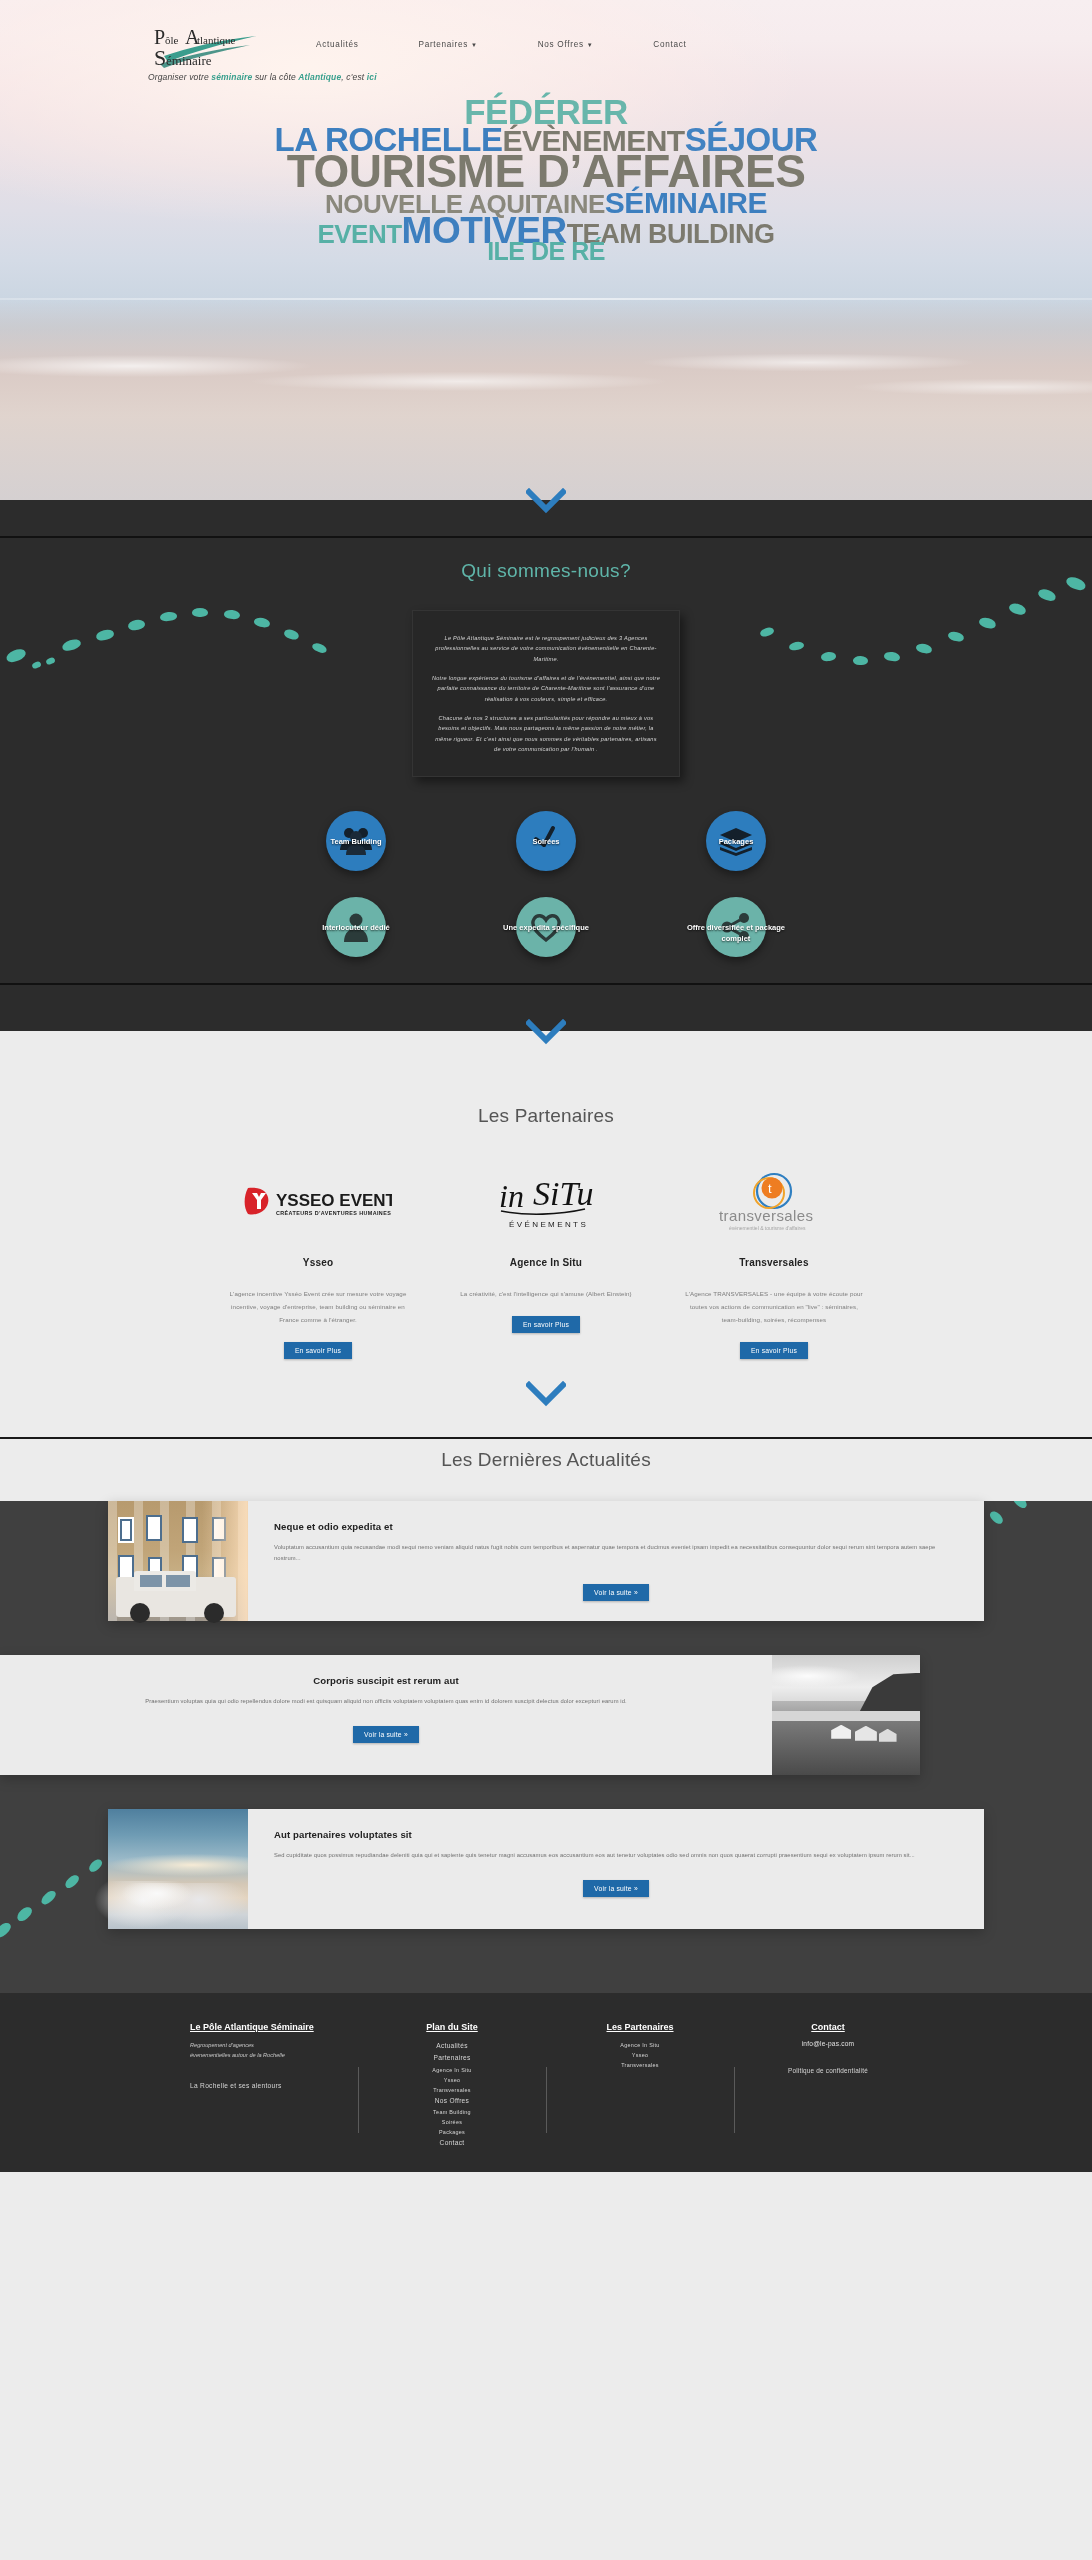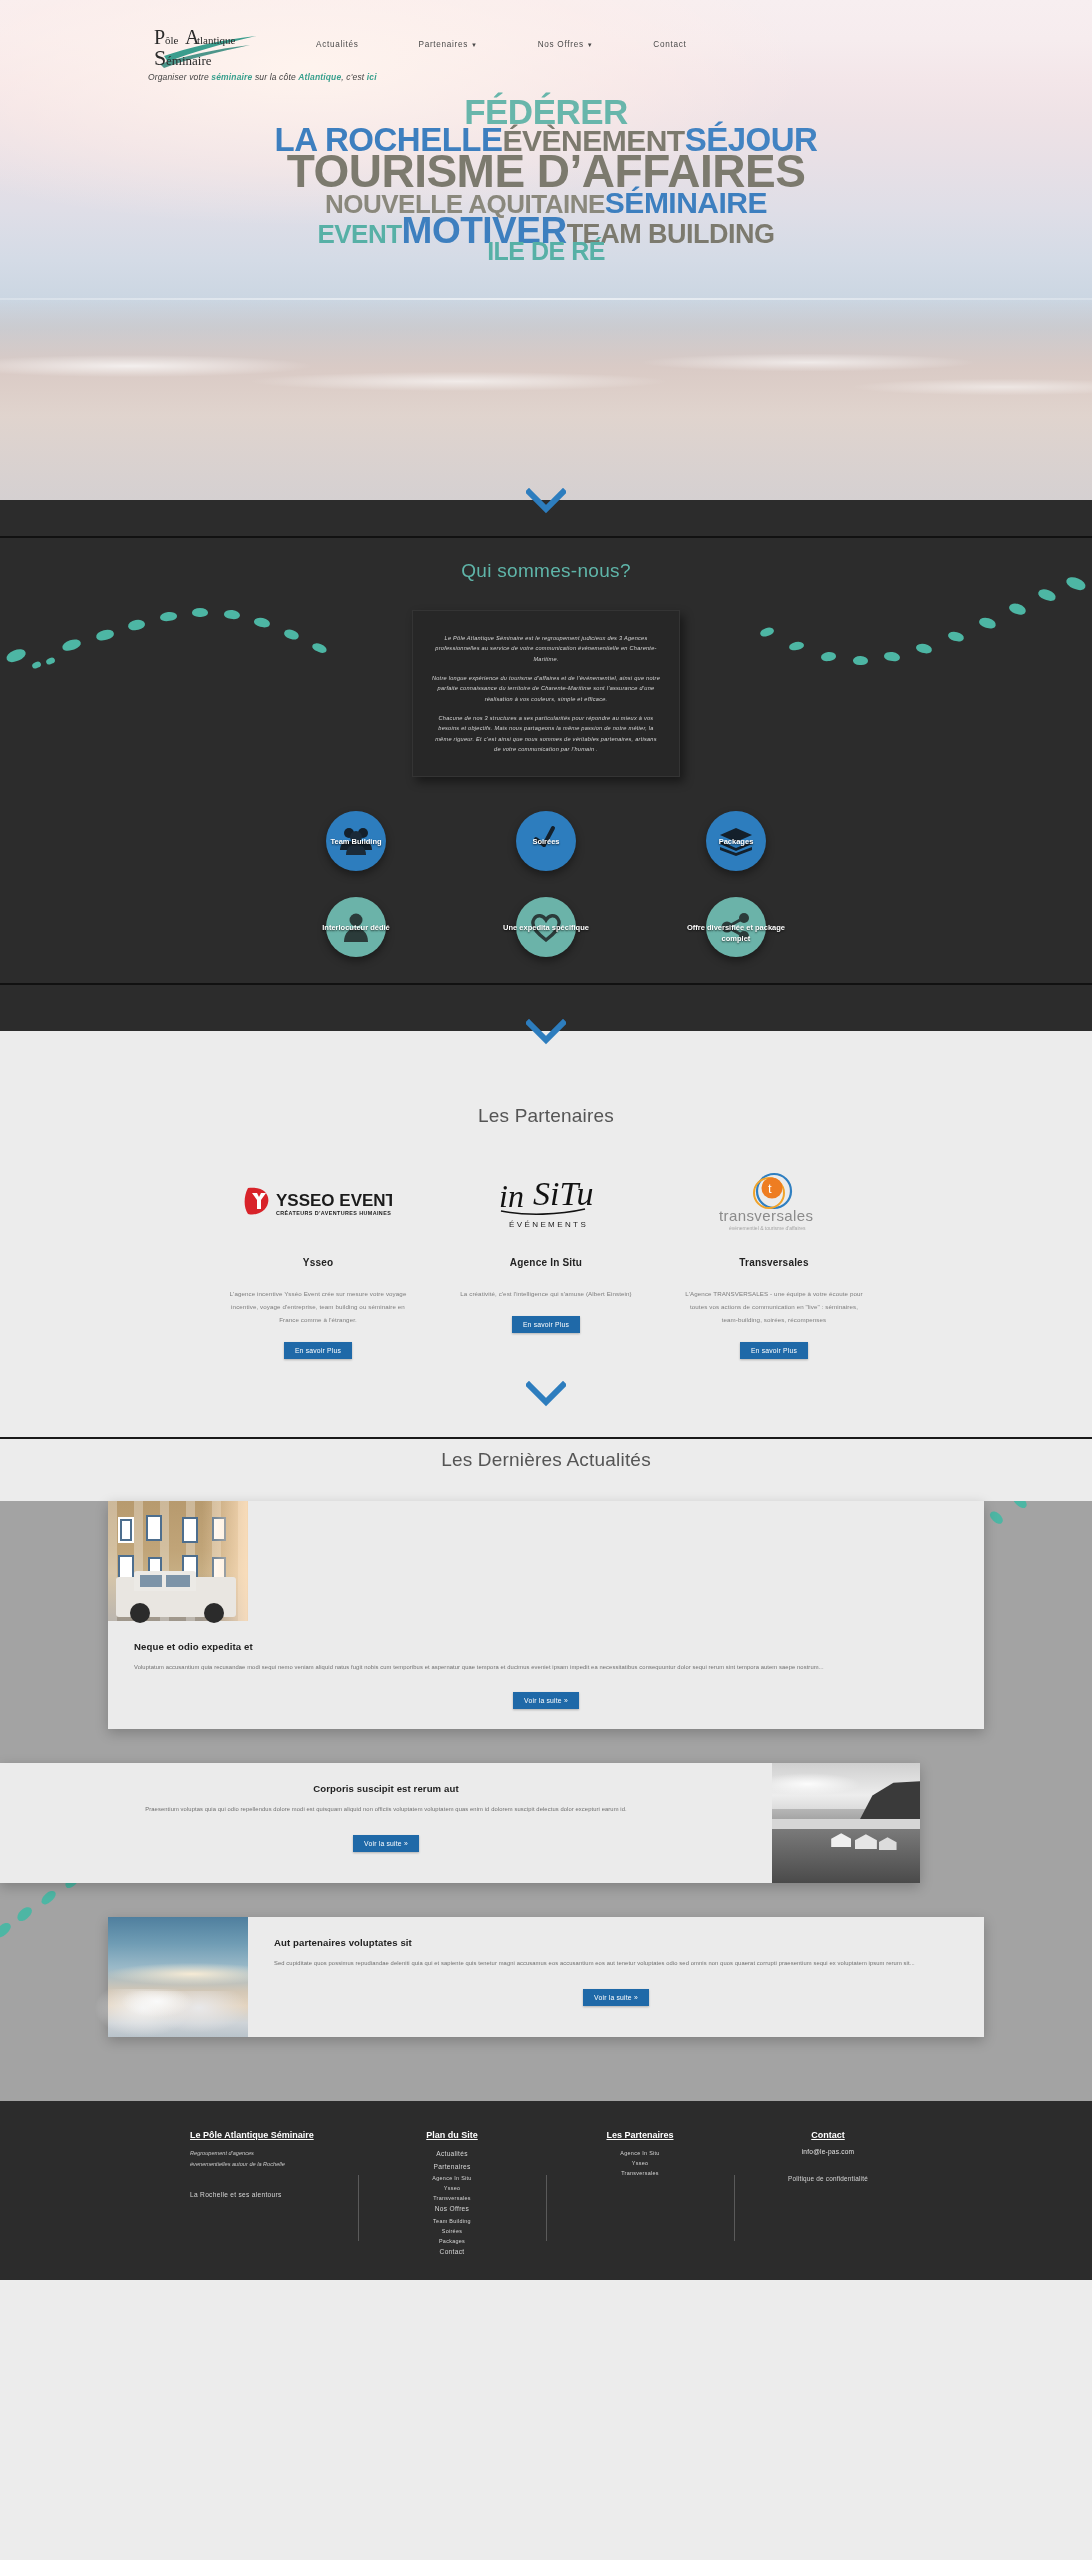"Les Dernières Actualités" .news { background: #a3a3a3 -> #404040 }
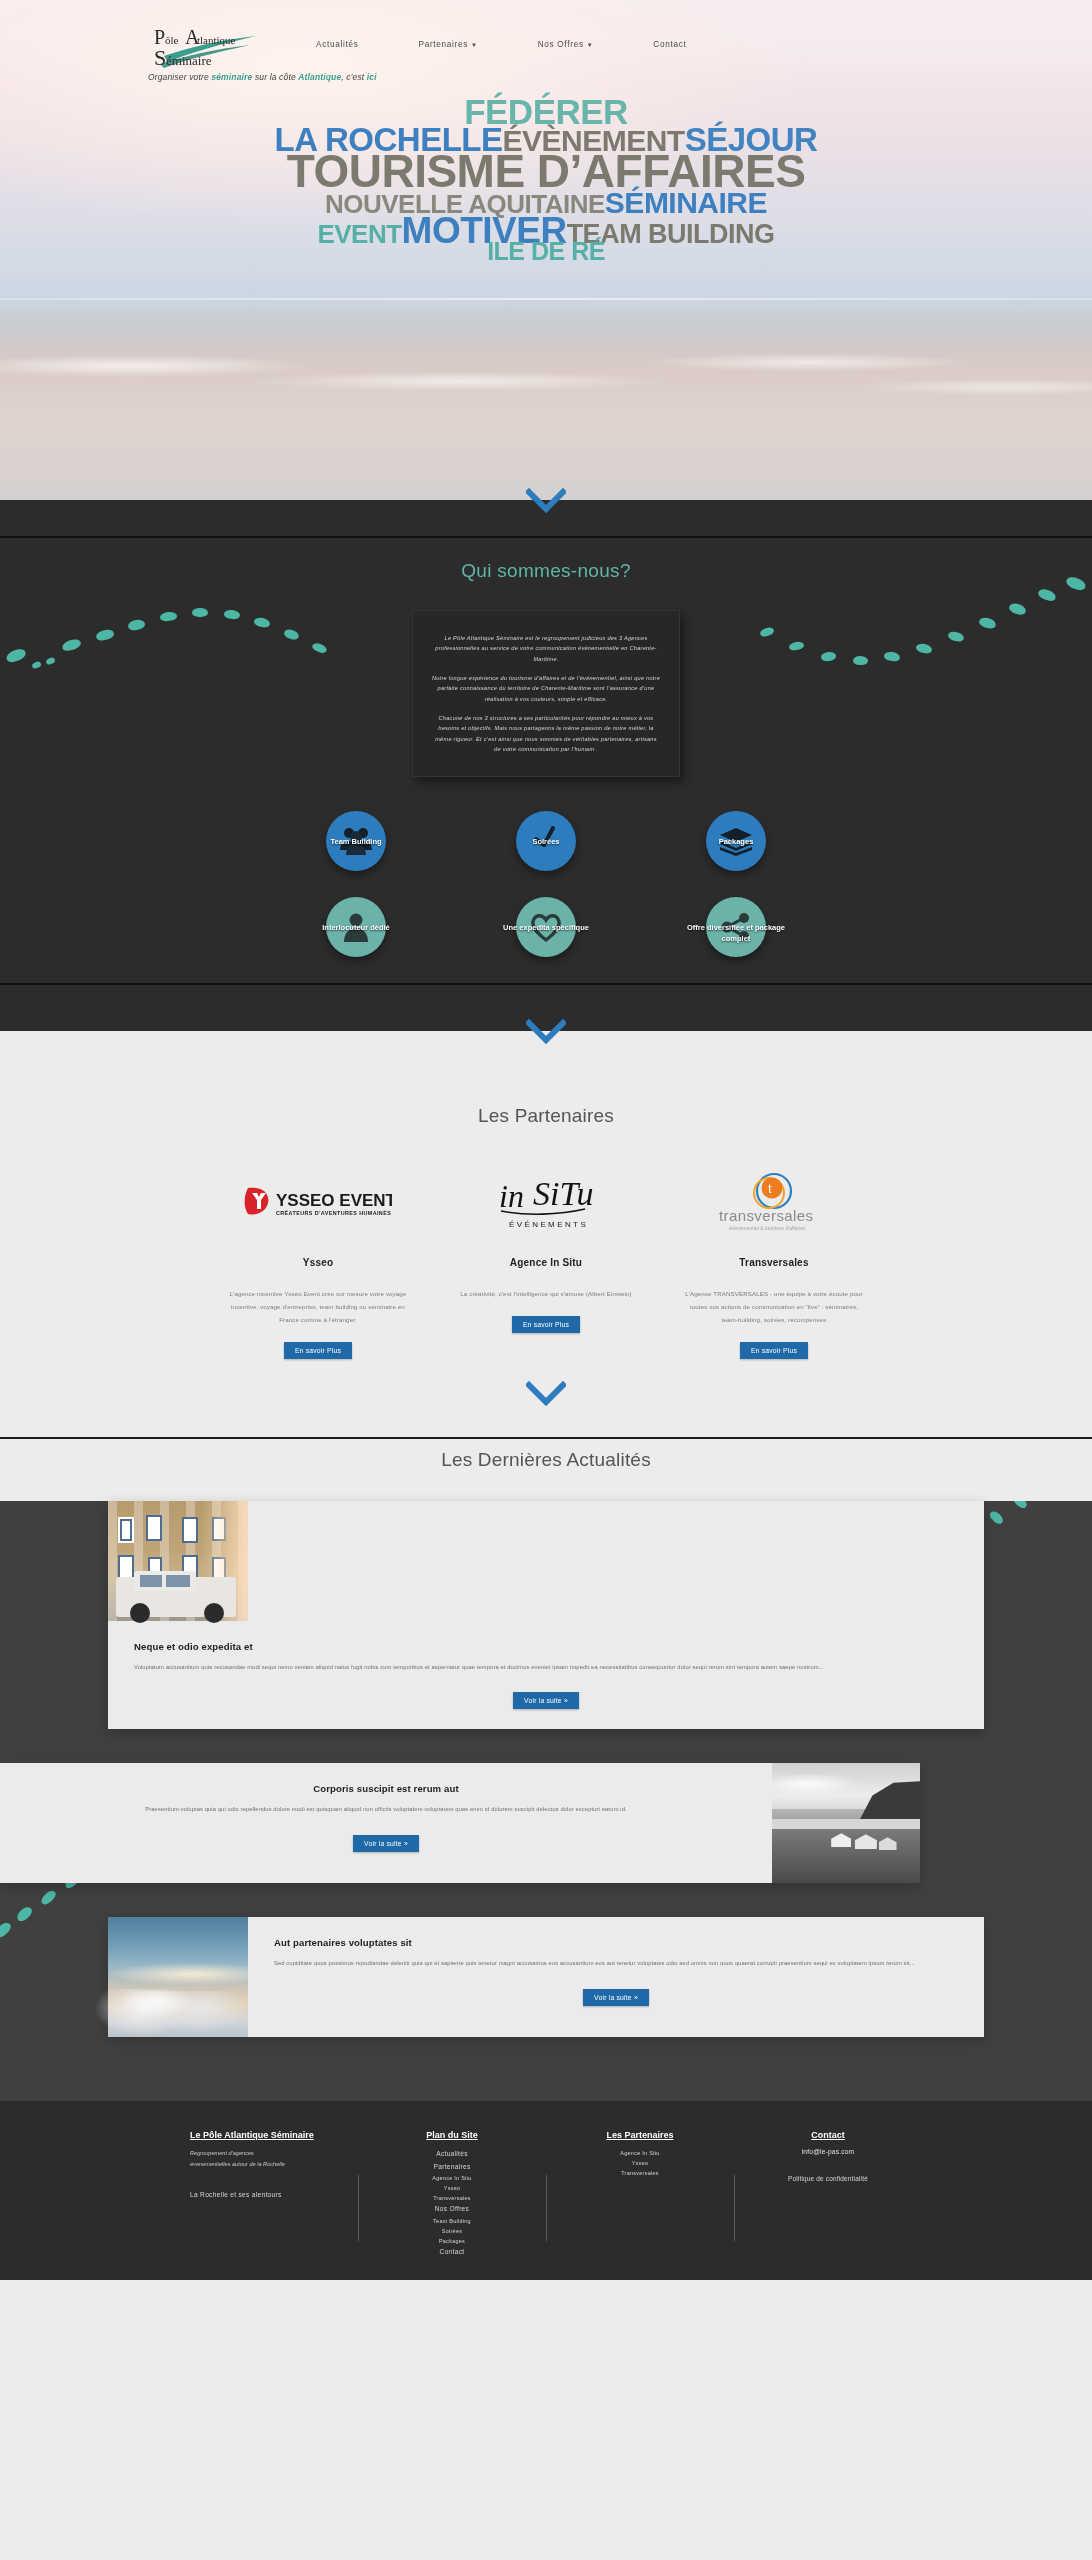"Neque et odio expedita et" .art.left { flex-direction: column -> none }
